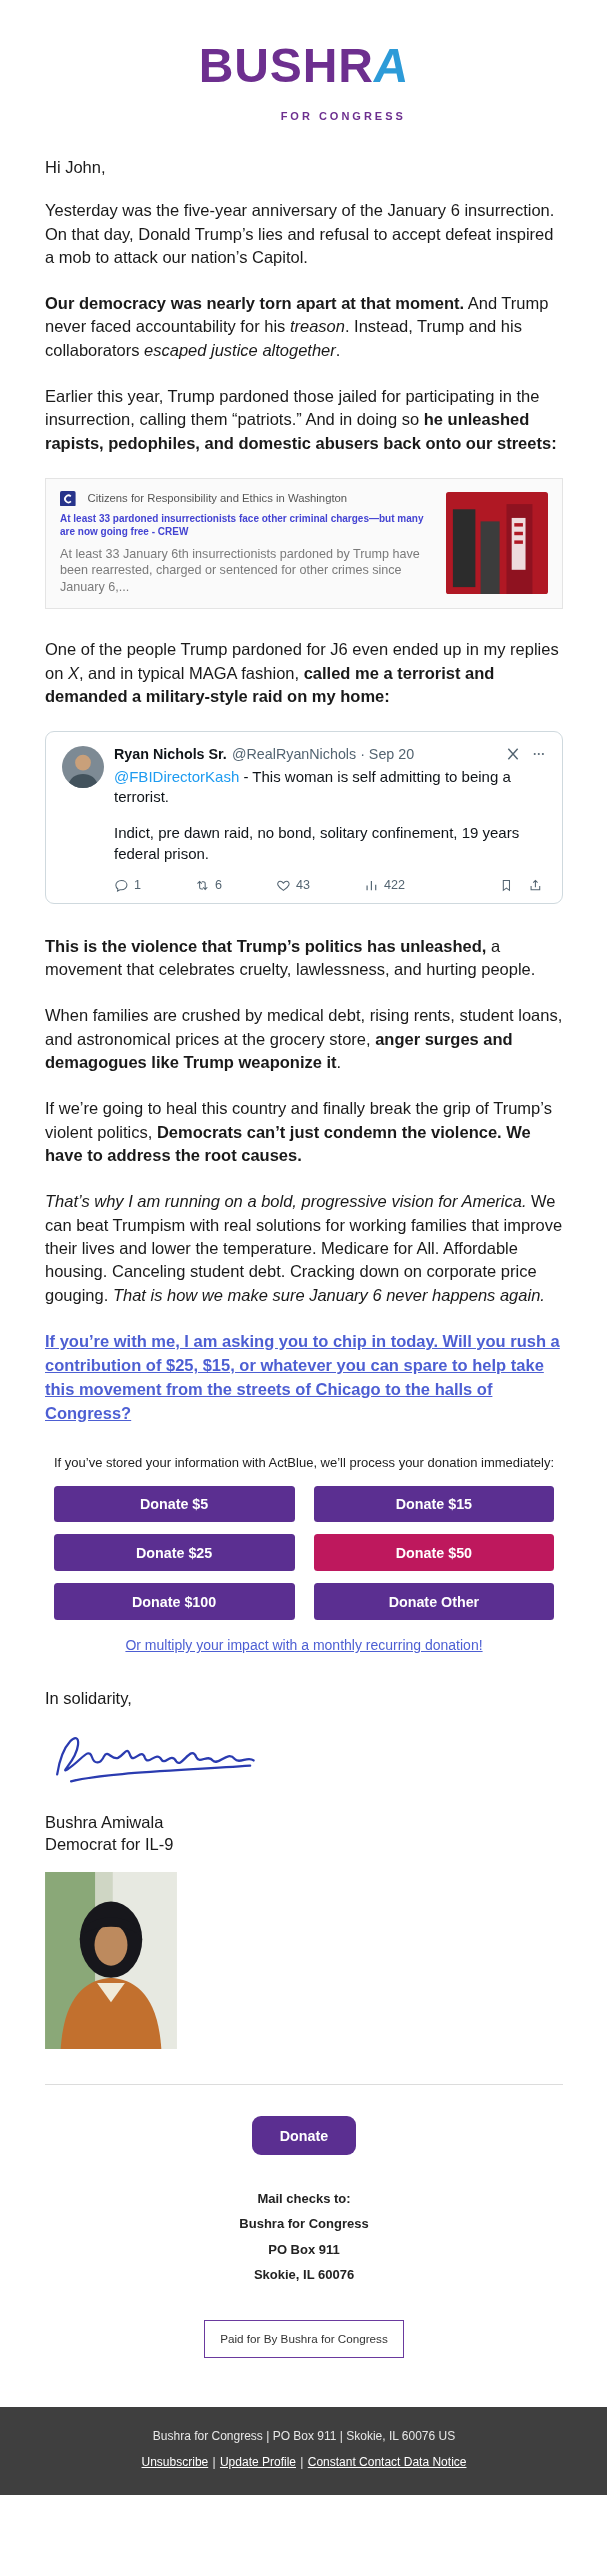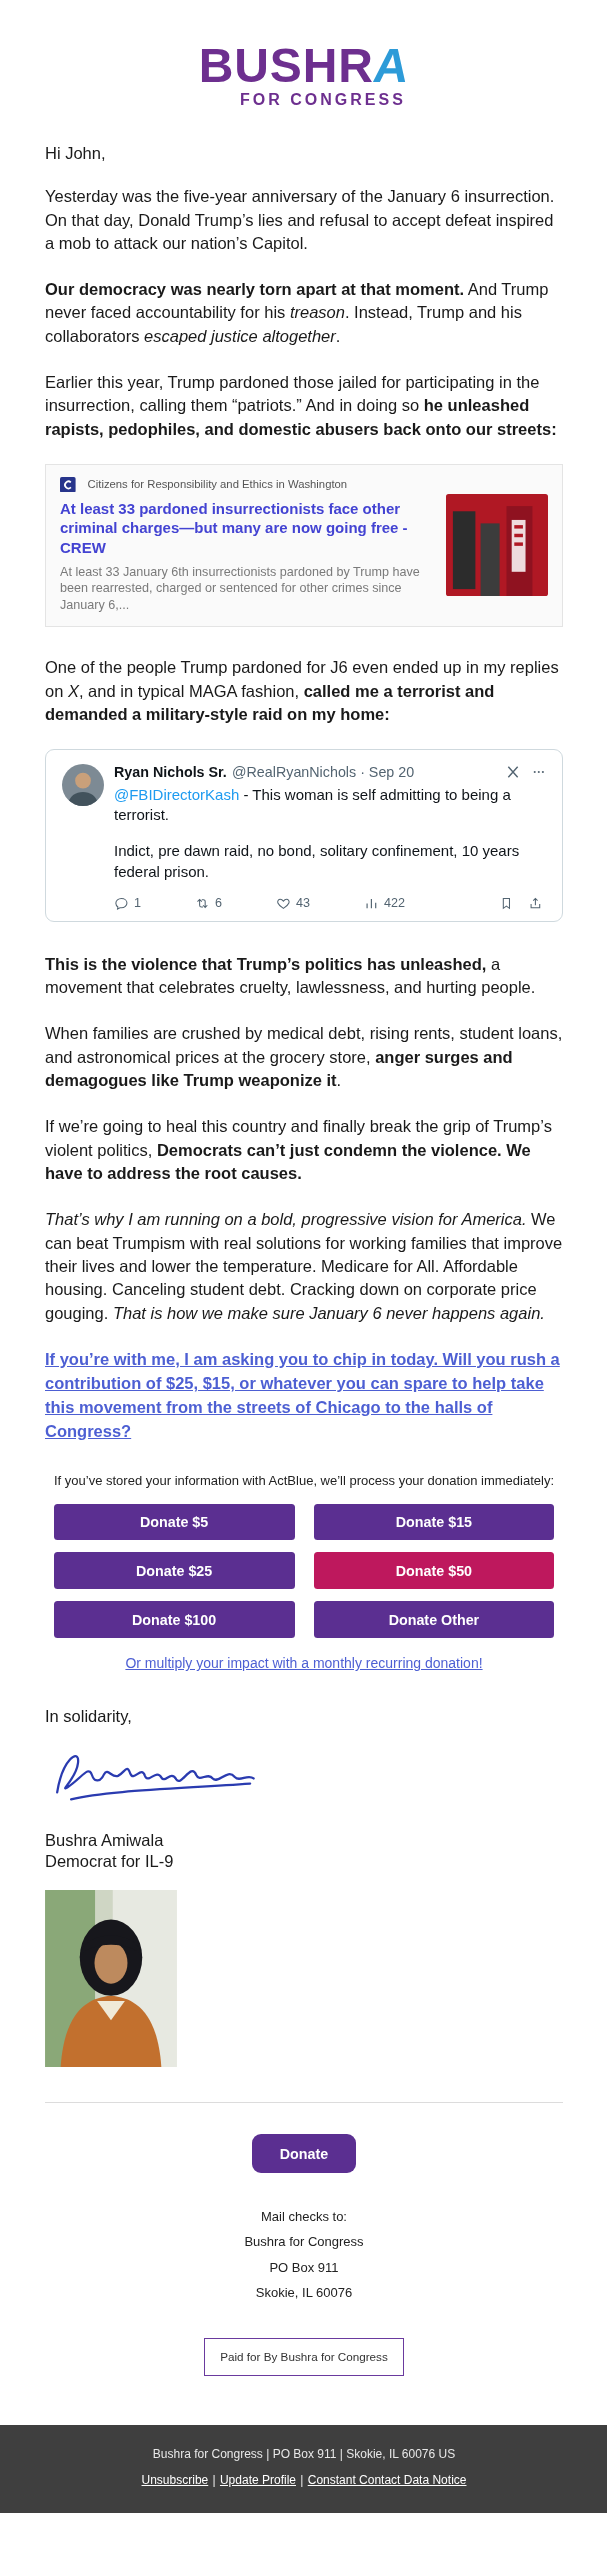"FOR CONGRESS" .logo-sub { font-size: 16px -> 11px; margin-top: 1px -> 20px }
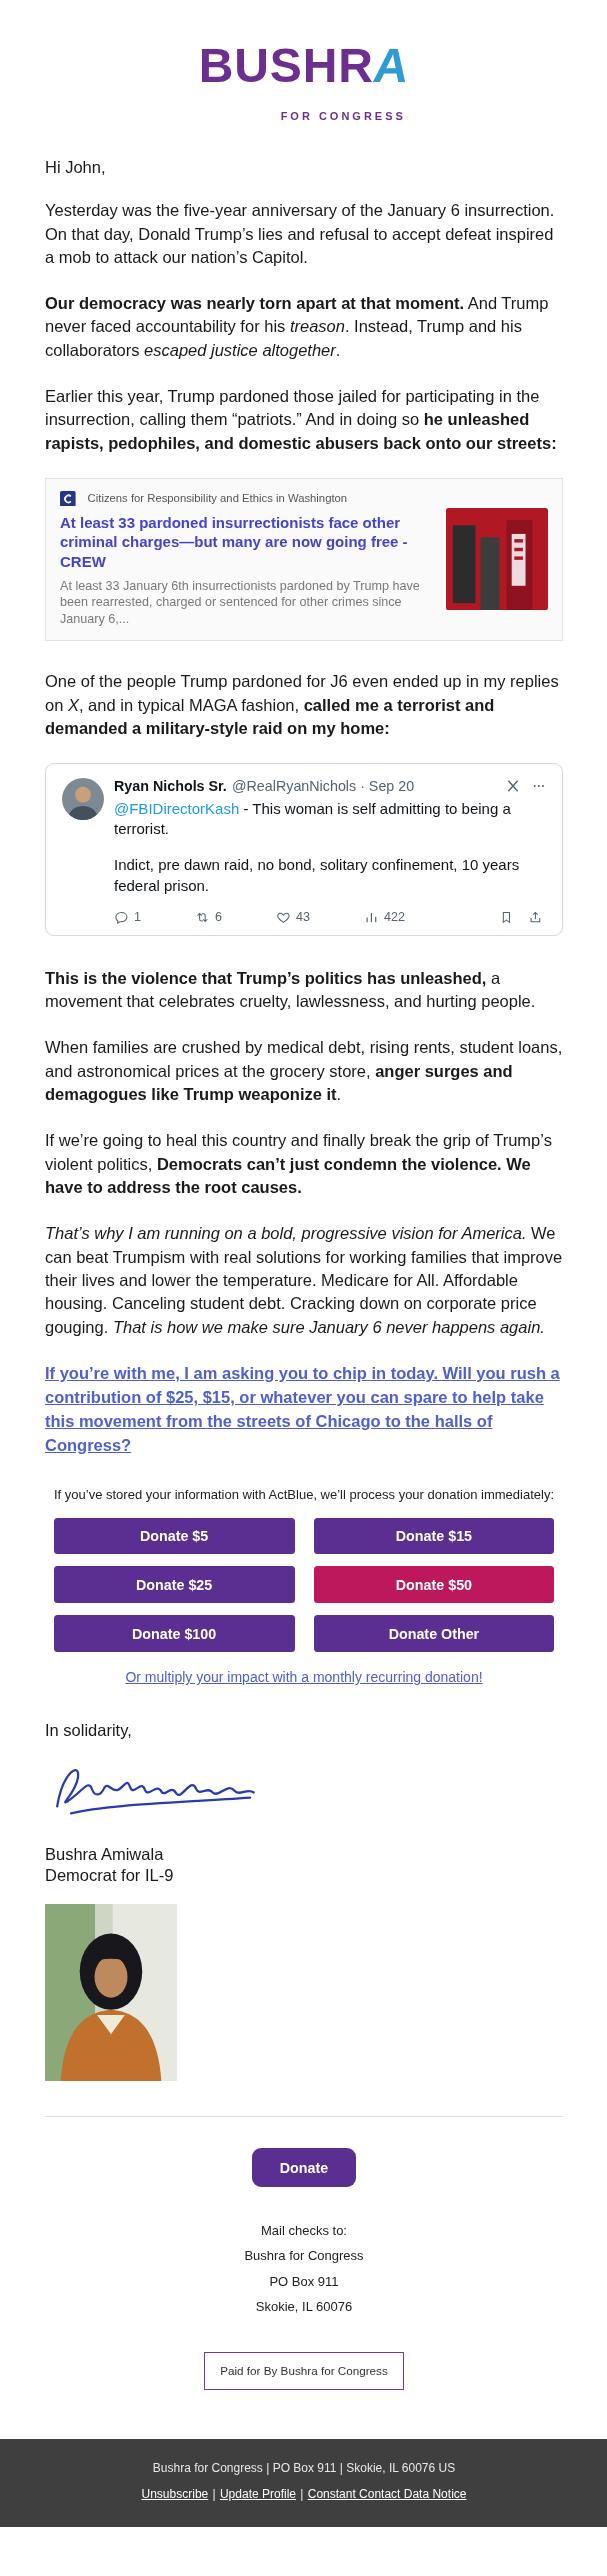"At least 33 pardoned insurrectionists" .news-title { font-size: 15px -> 10px }
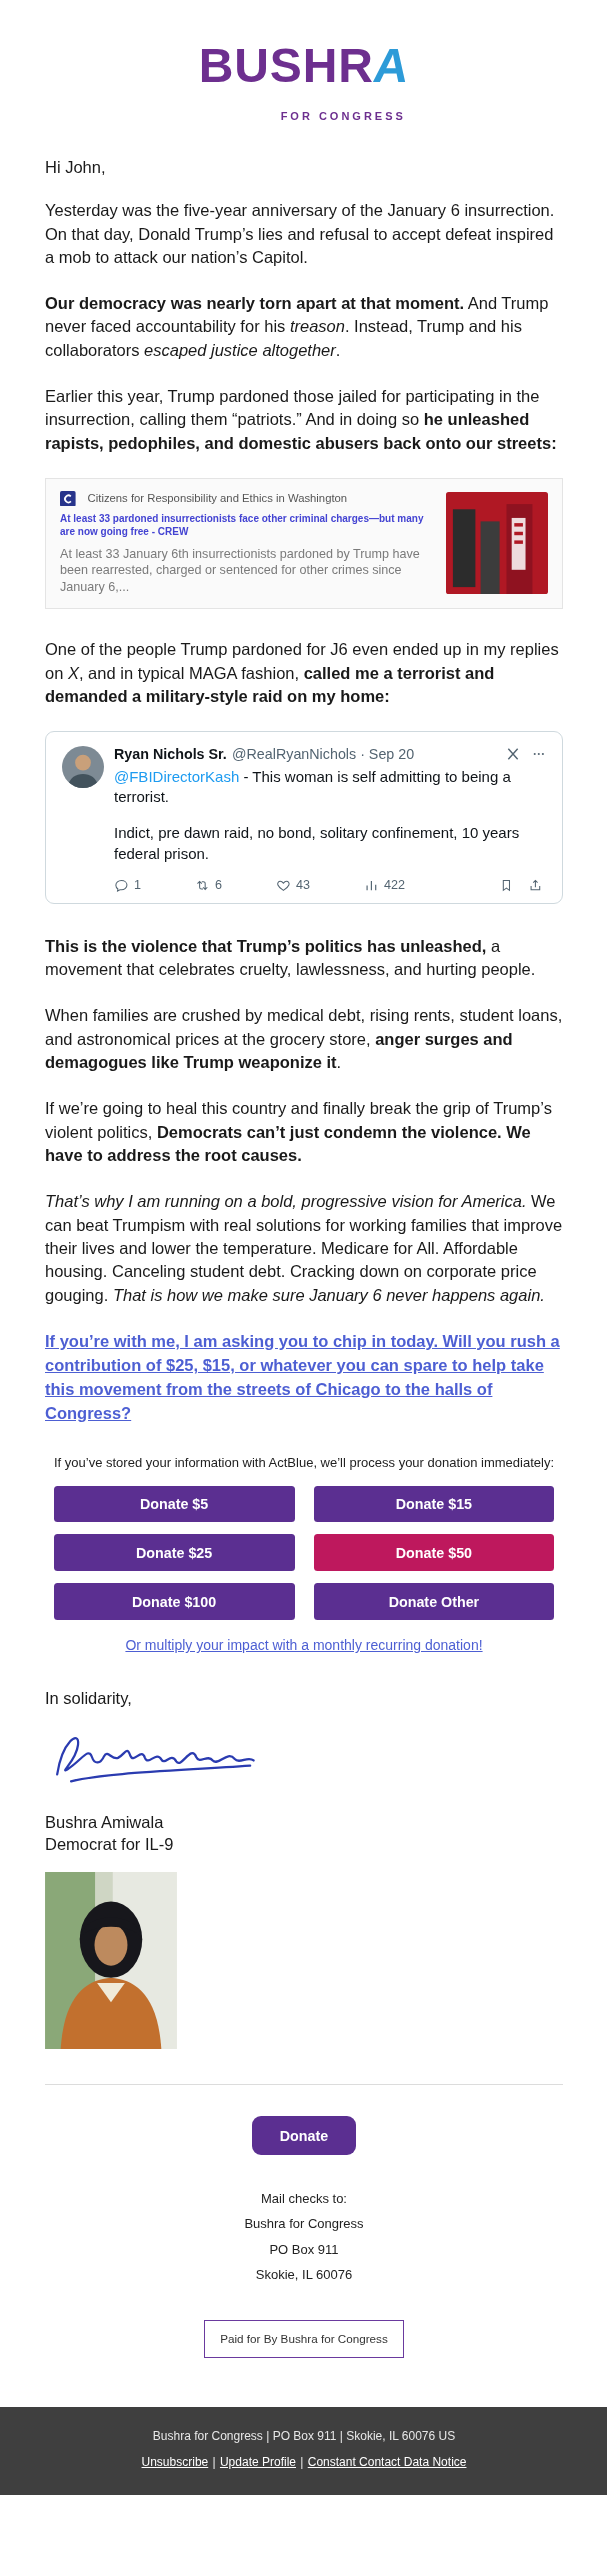"Indict, pre dawn raid, no" p { text: 10 -> 19 }
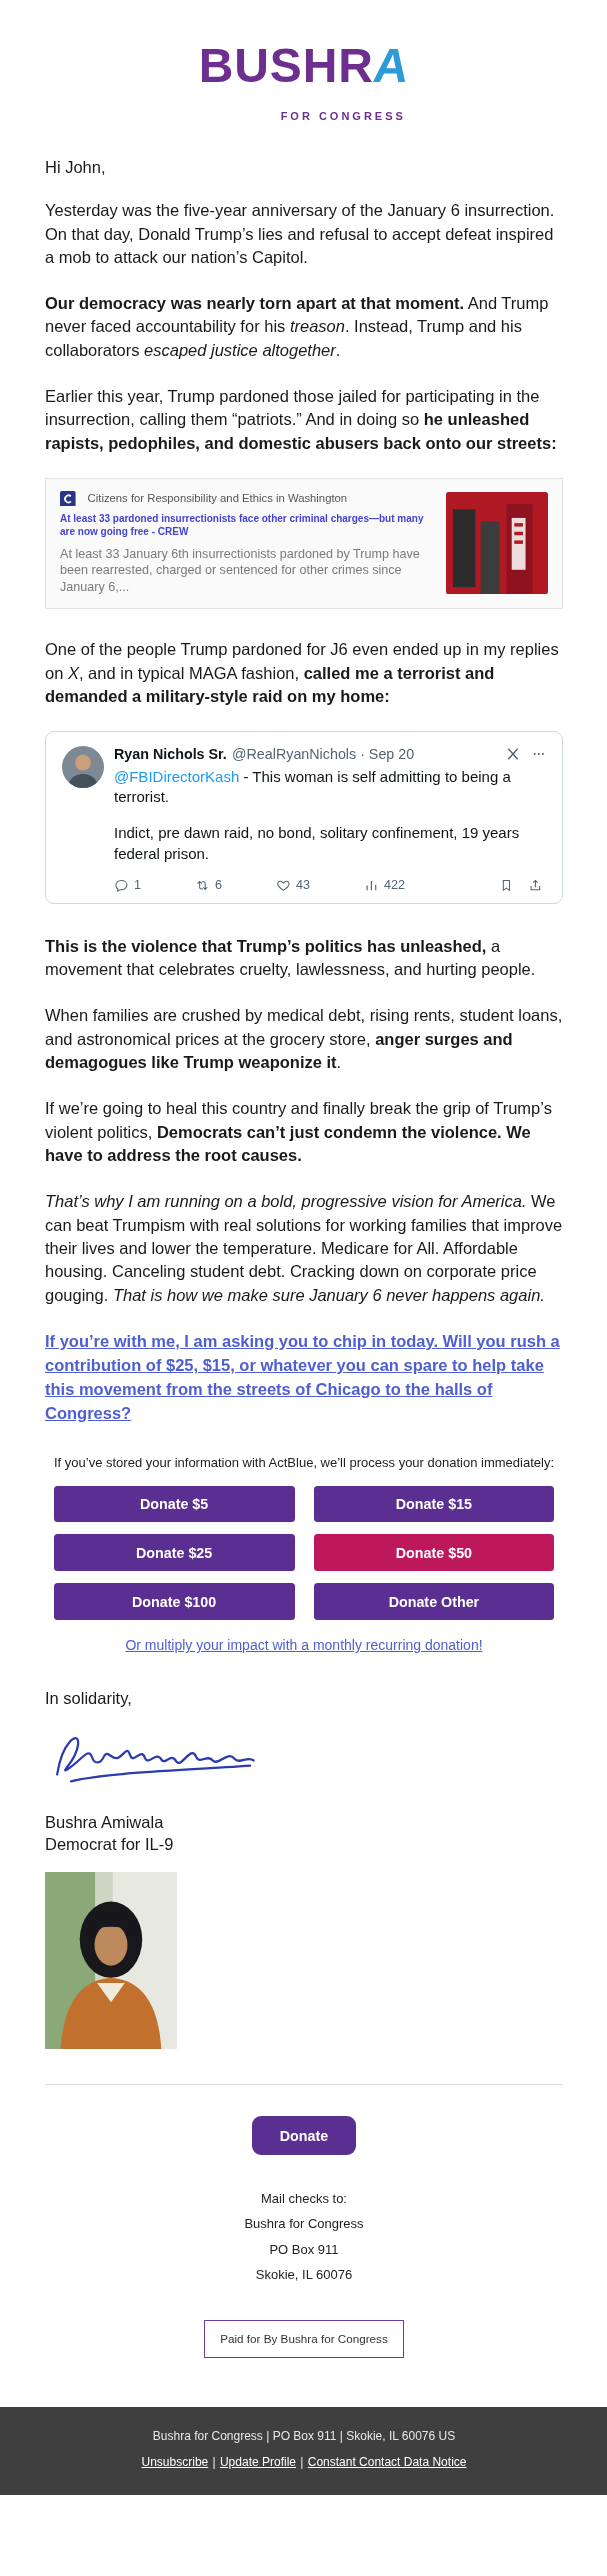"Mail checks to:" .mail-block { font-weight: none -> bold }
